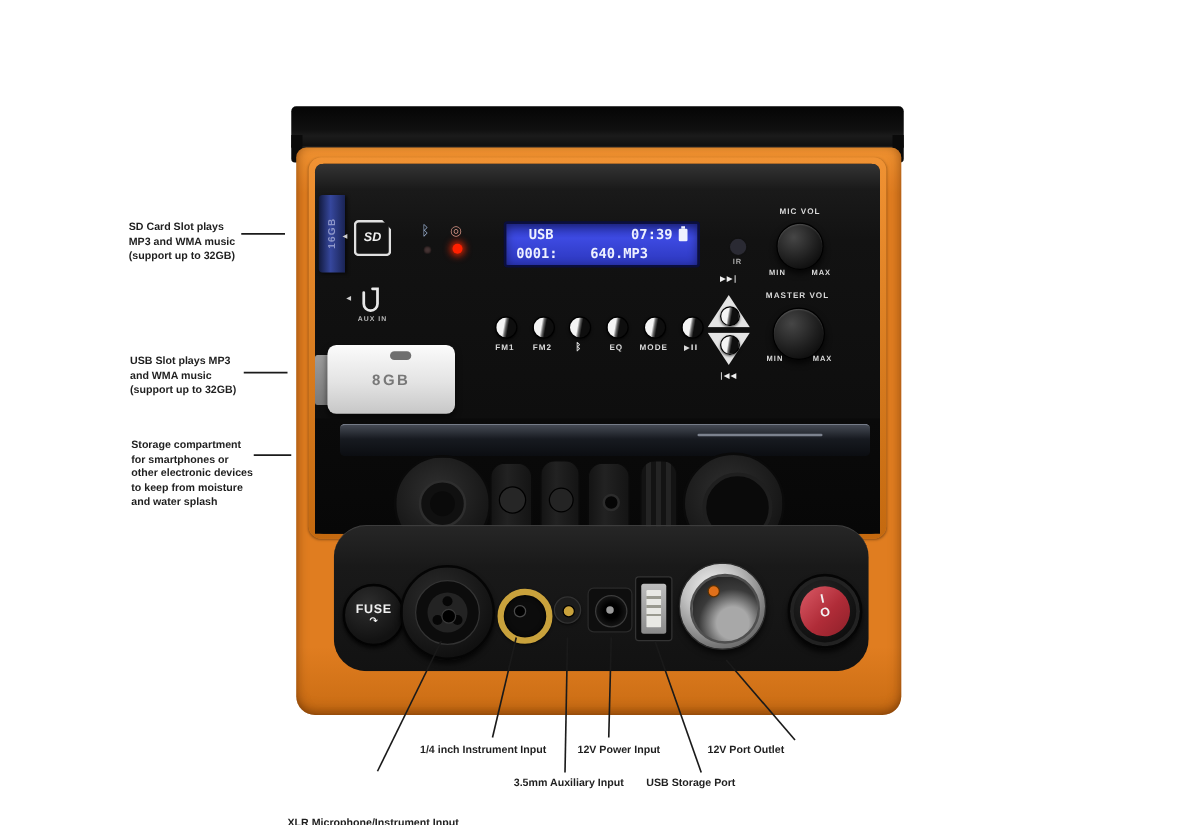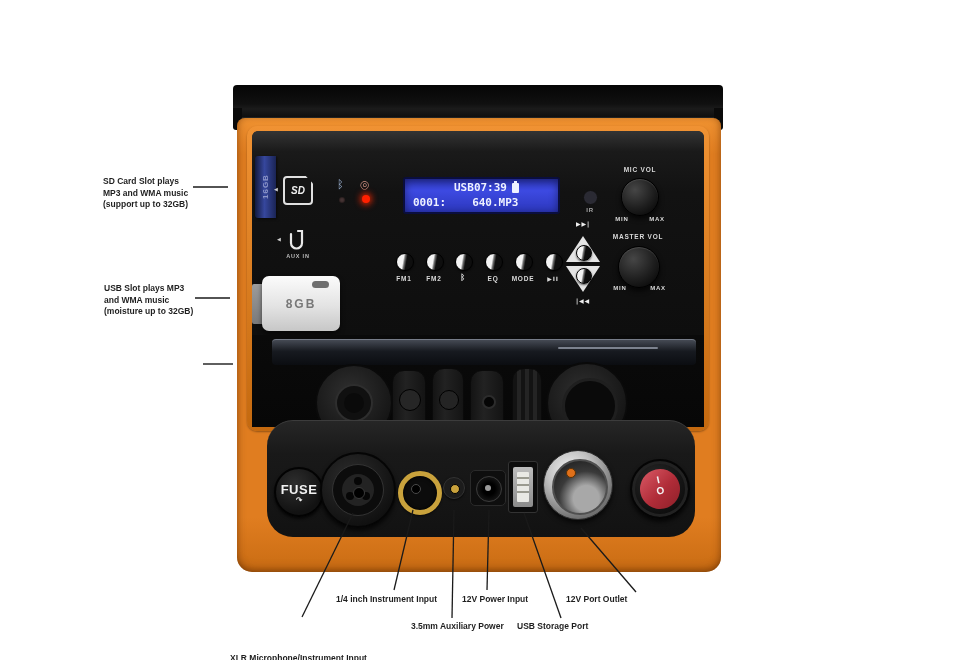"USB" div.lcd-row { justify-content: center -> space-between }
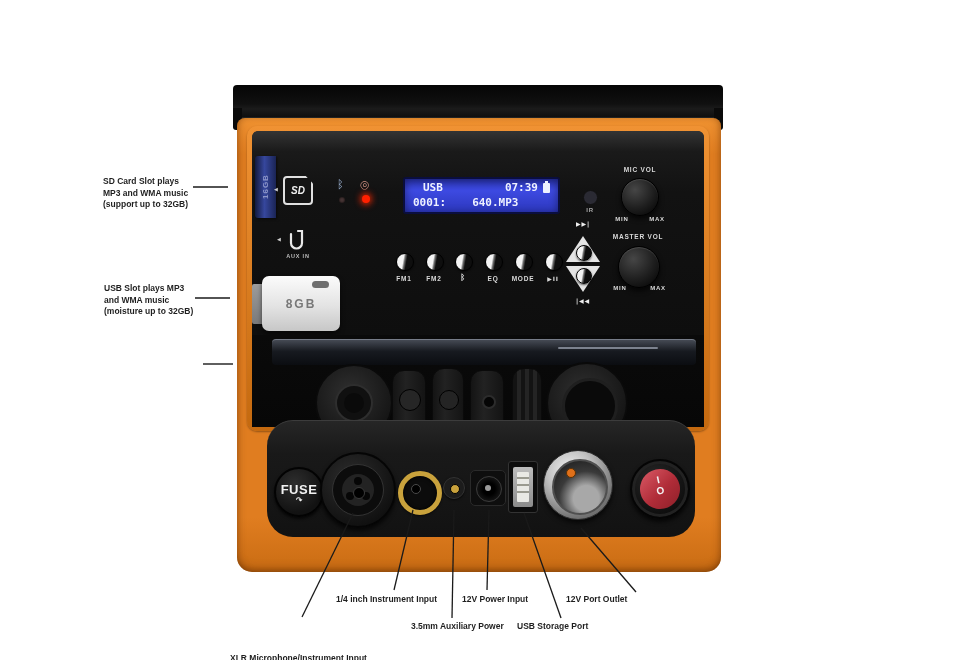"USB Slot plays MP3" div.callout { text: moisture -> support }
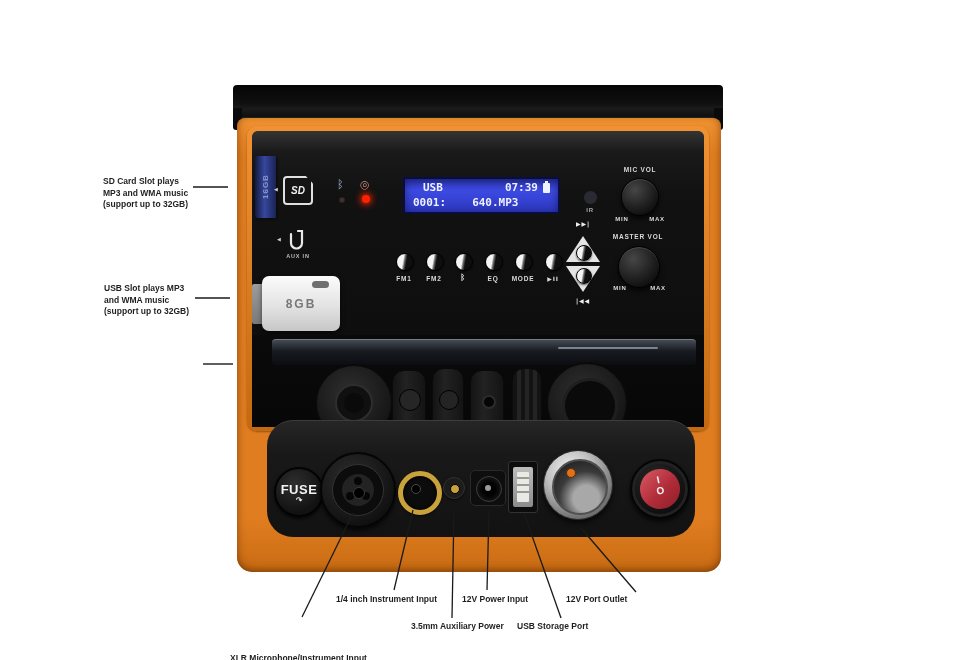"8GB" div.abs { width: 78px -> 102px }
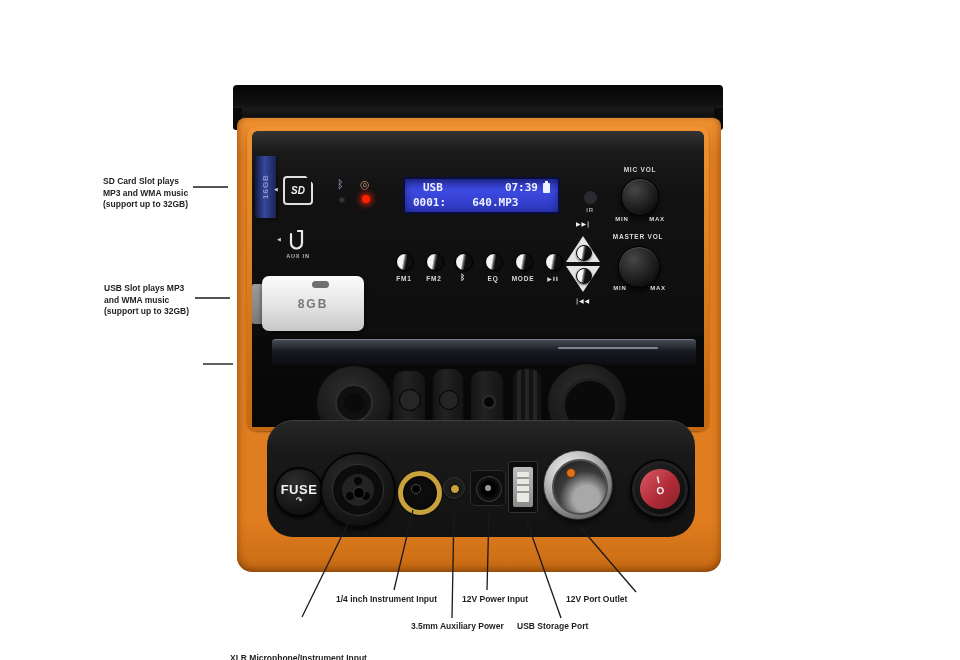"Storage compartment" div.callout { html: none -> <div>Storage compartment for smartphones or other electronic devices to keep from moisture and water splash</div> }
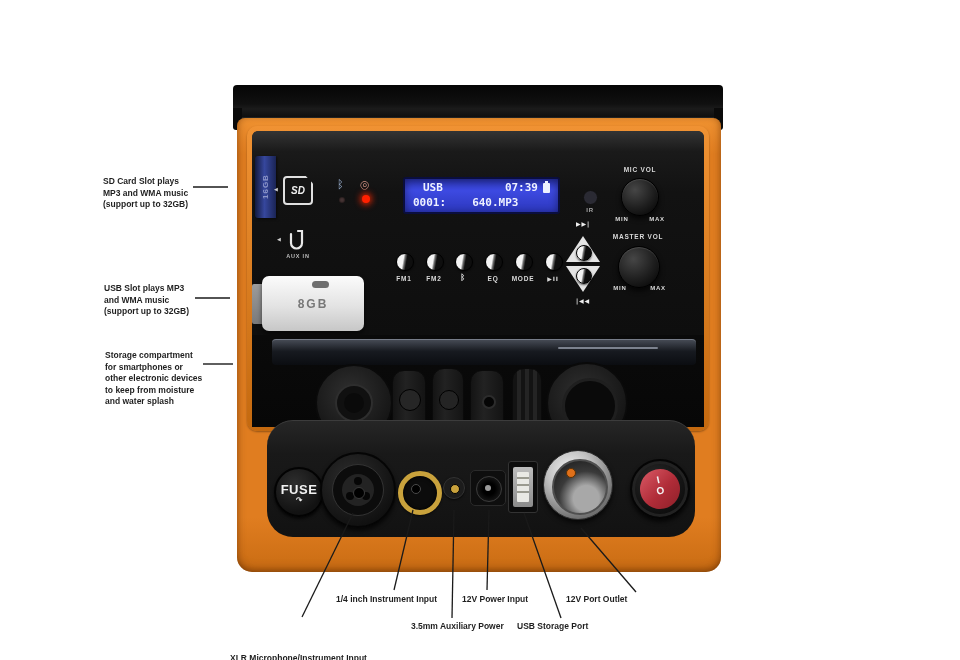"FUSE" .white-small { font-size: 13px -> 10px }
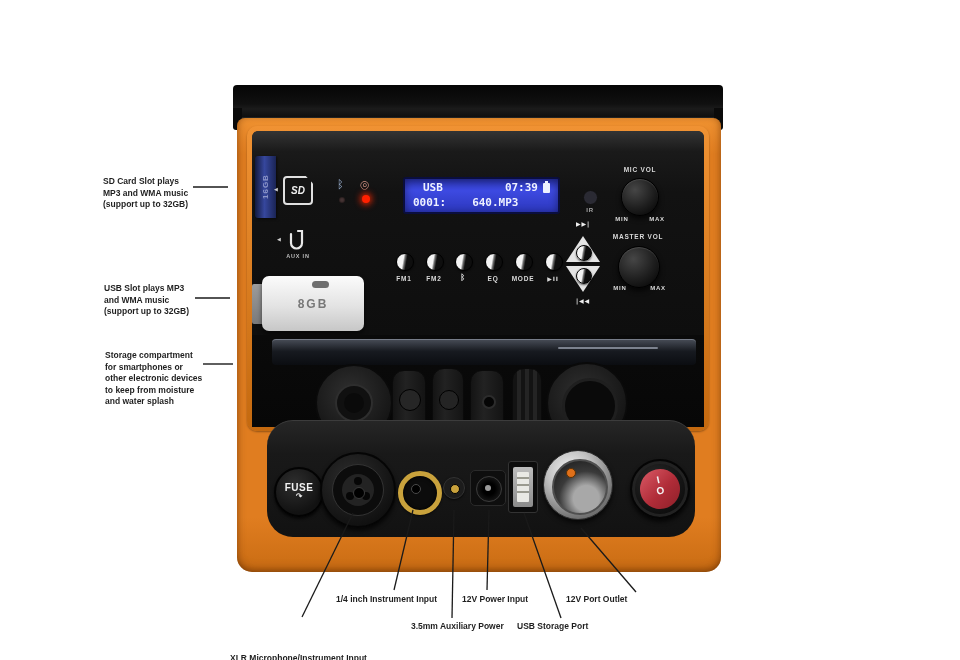"3.5mm Auxiliary Power" div.blabel { text: Power -> Input }
